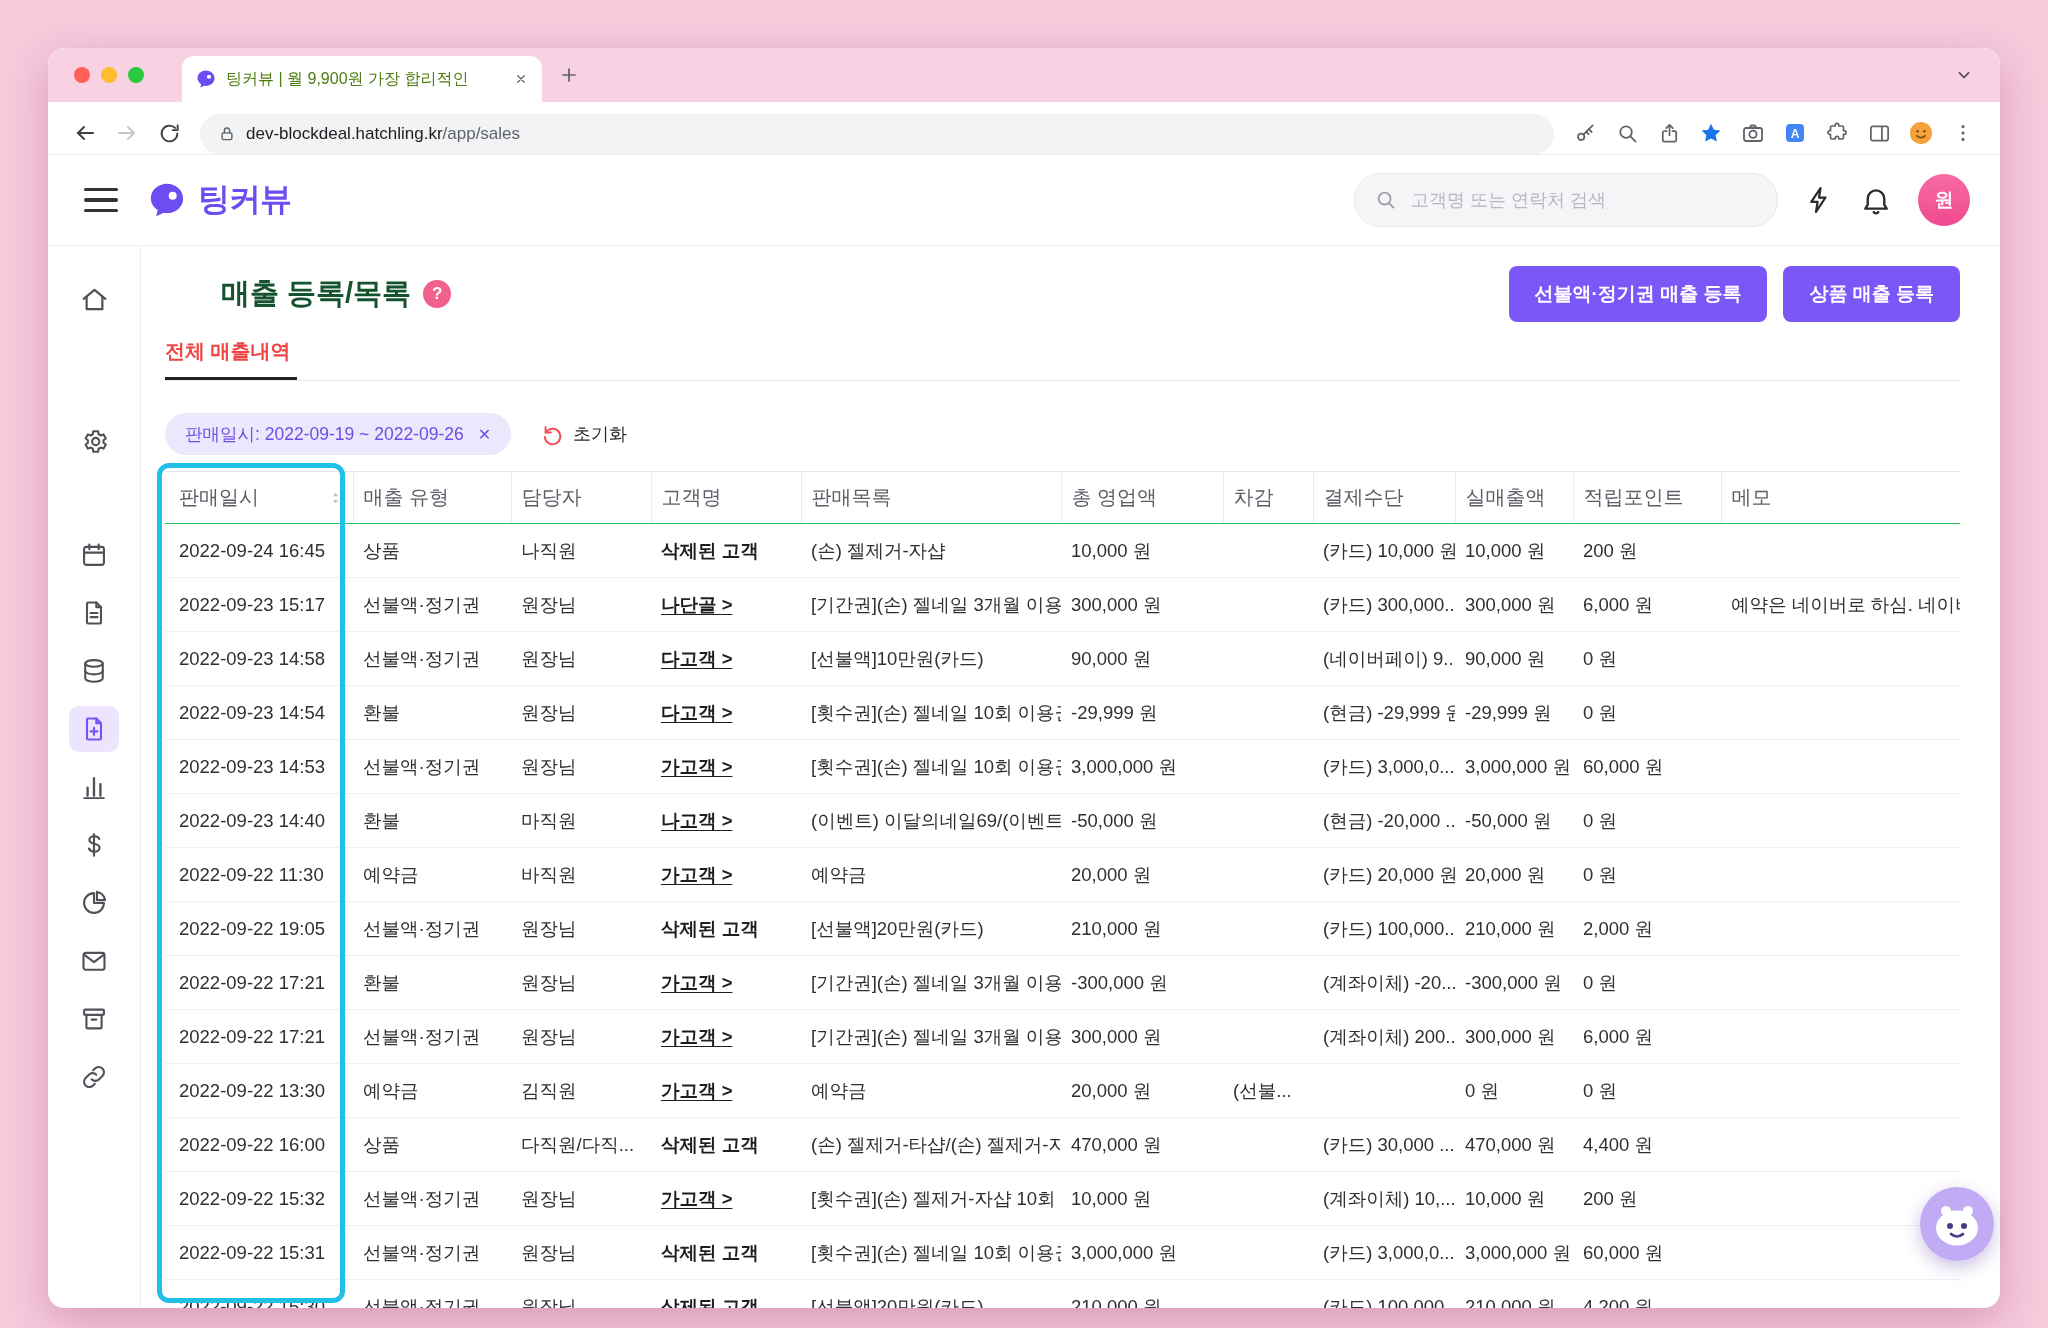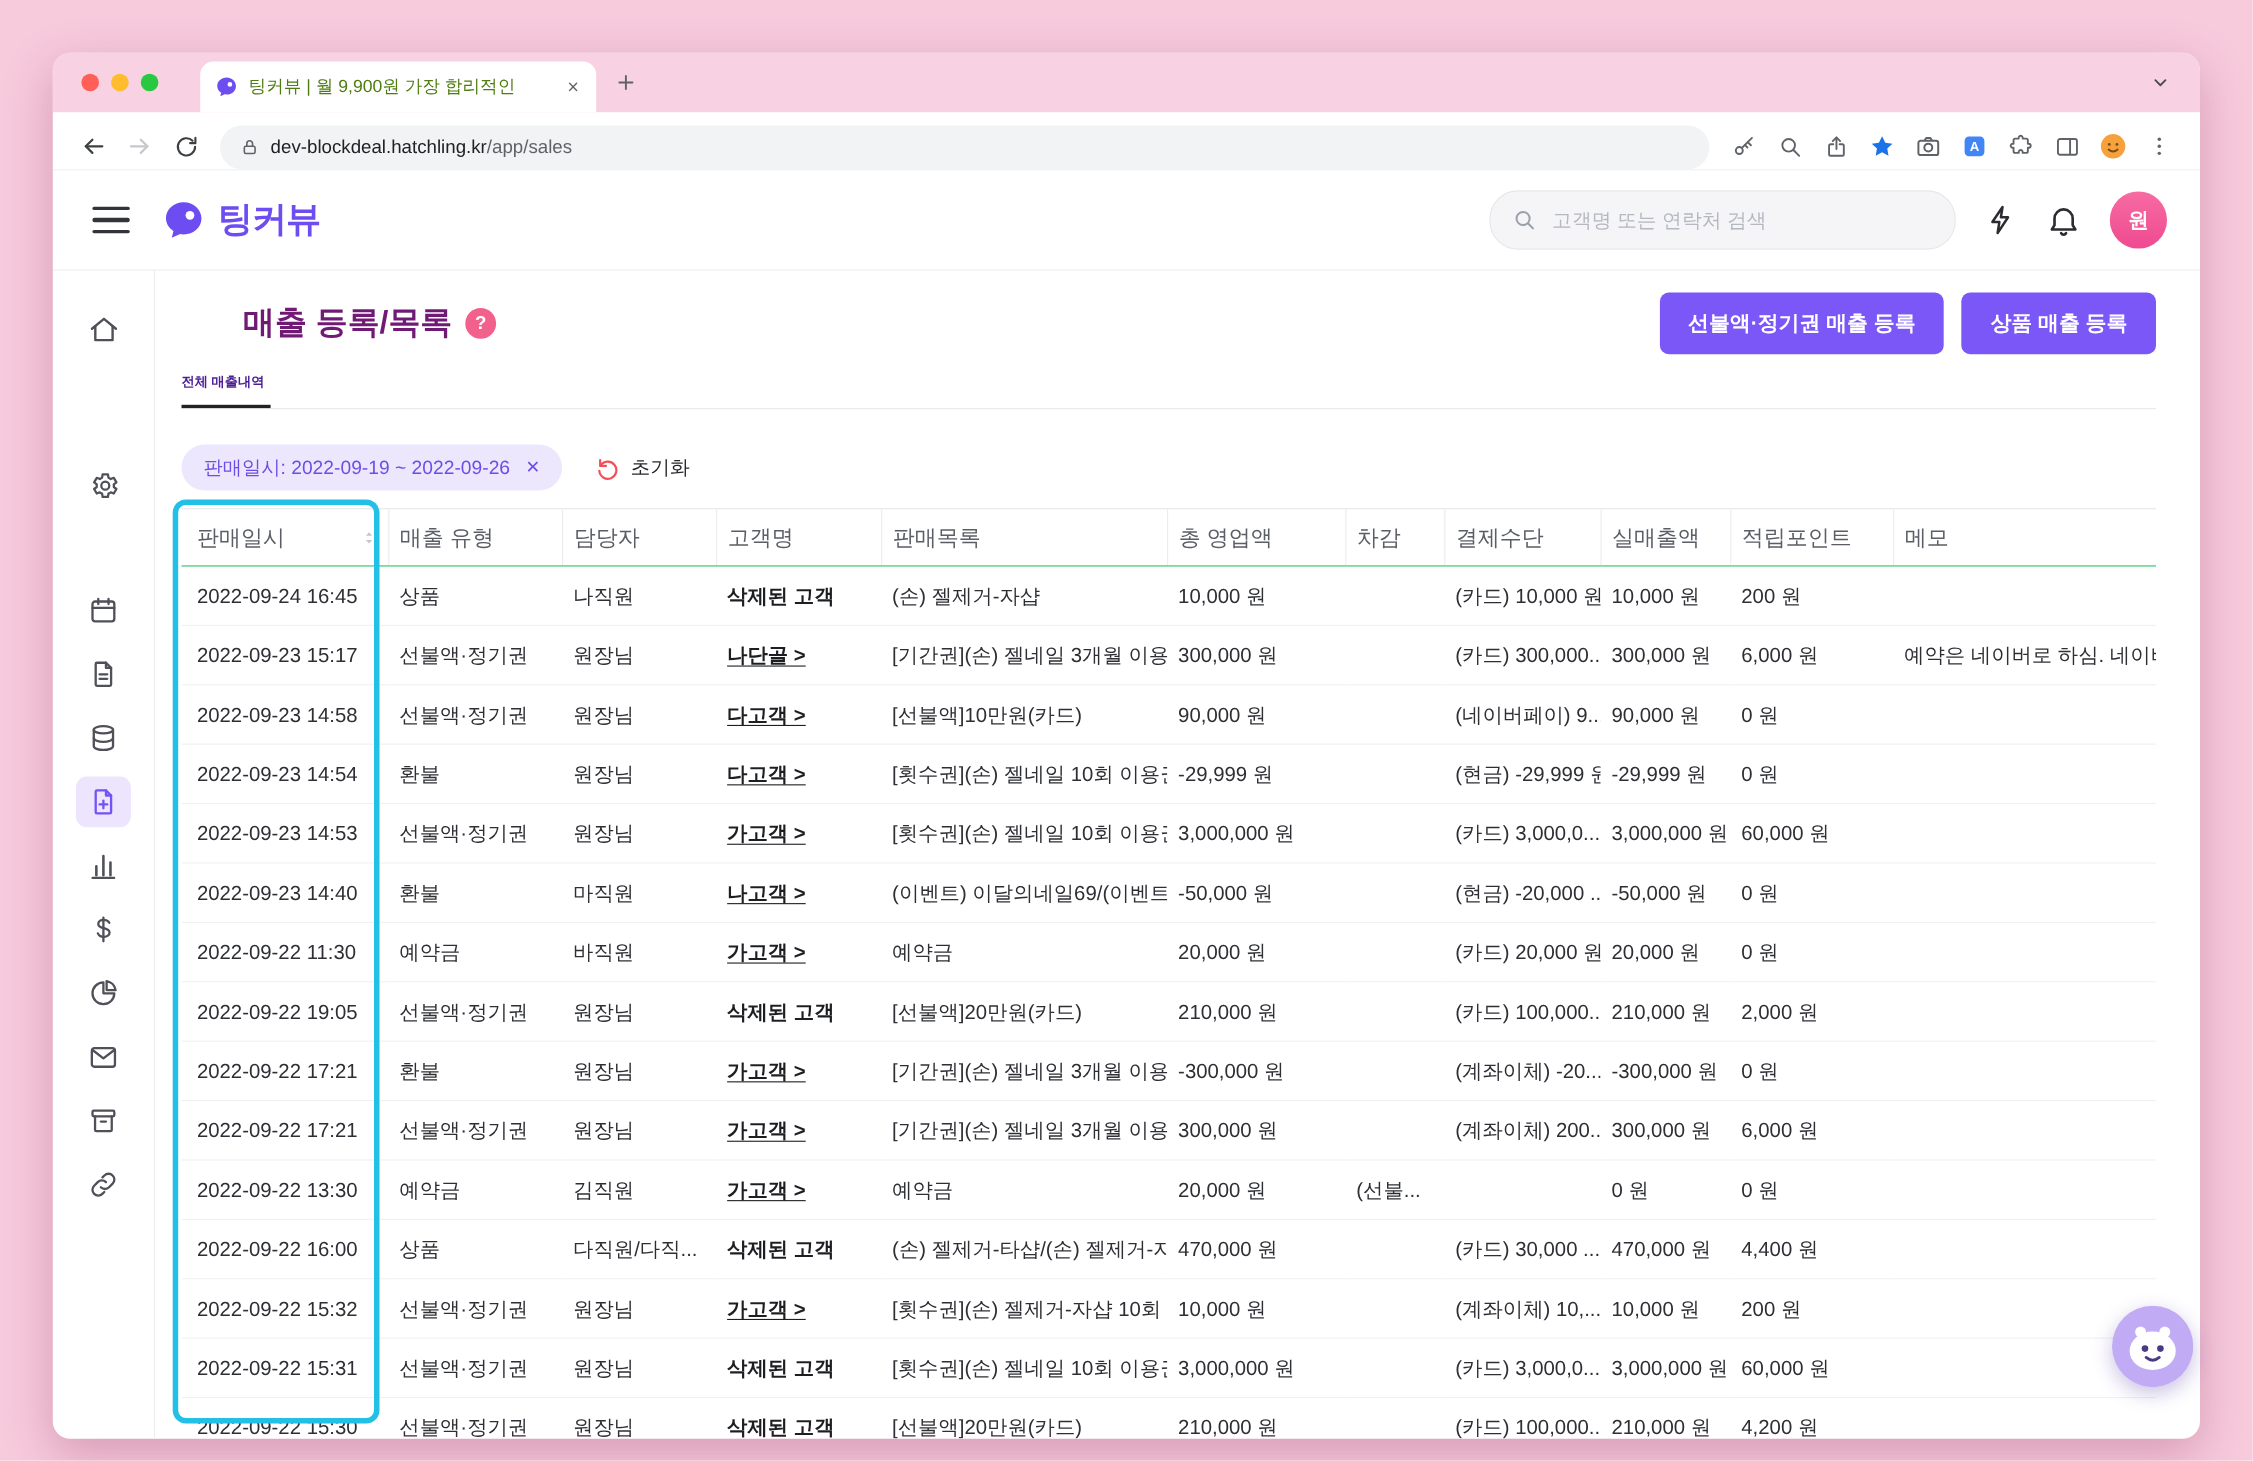"매출 등록/목록" .page-title { color: #701a75 -> #14532d }
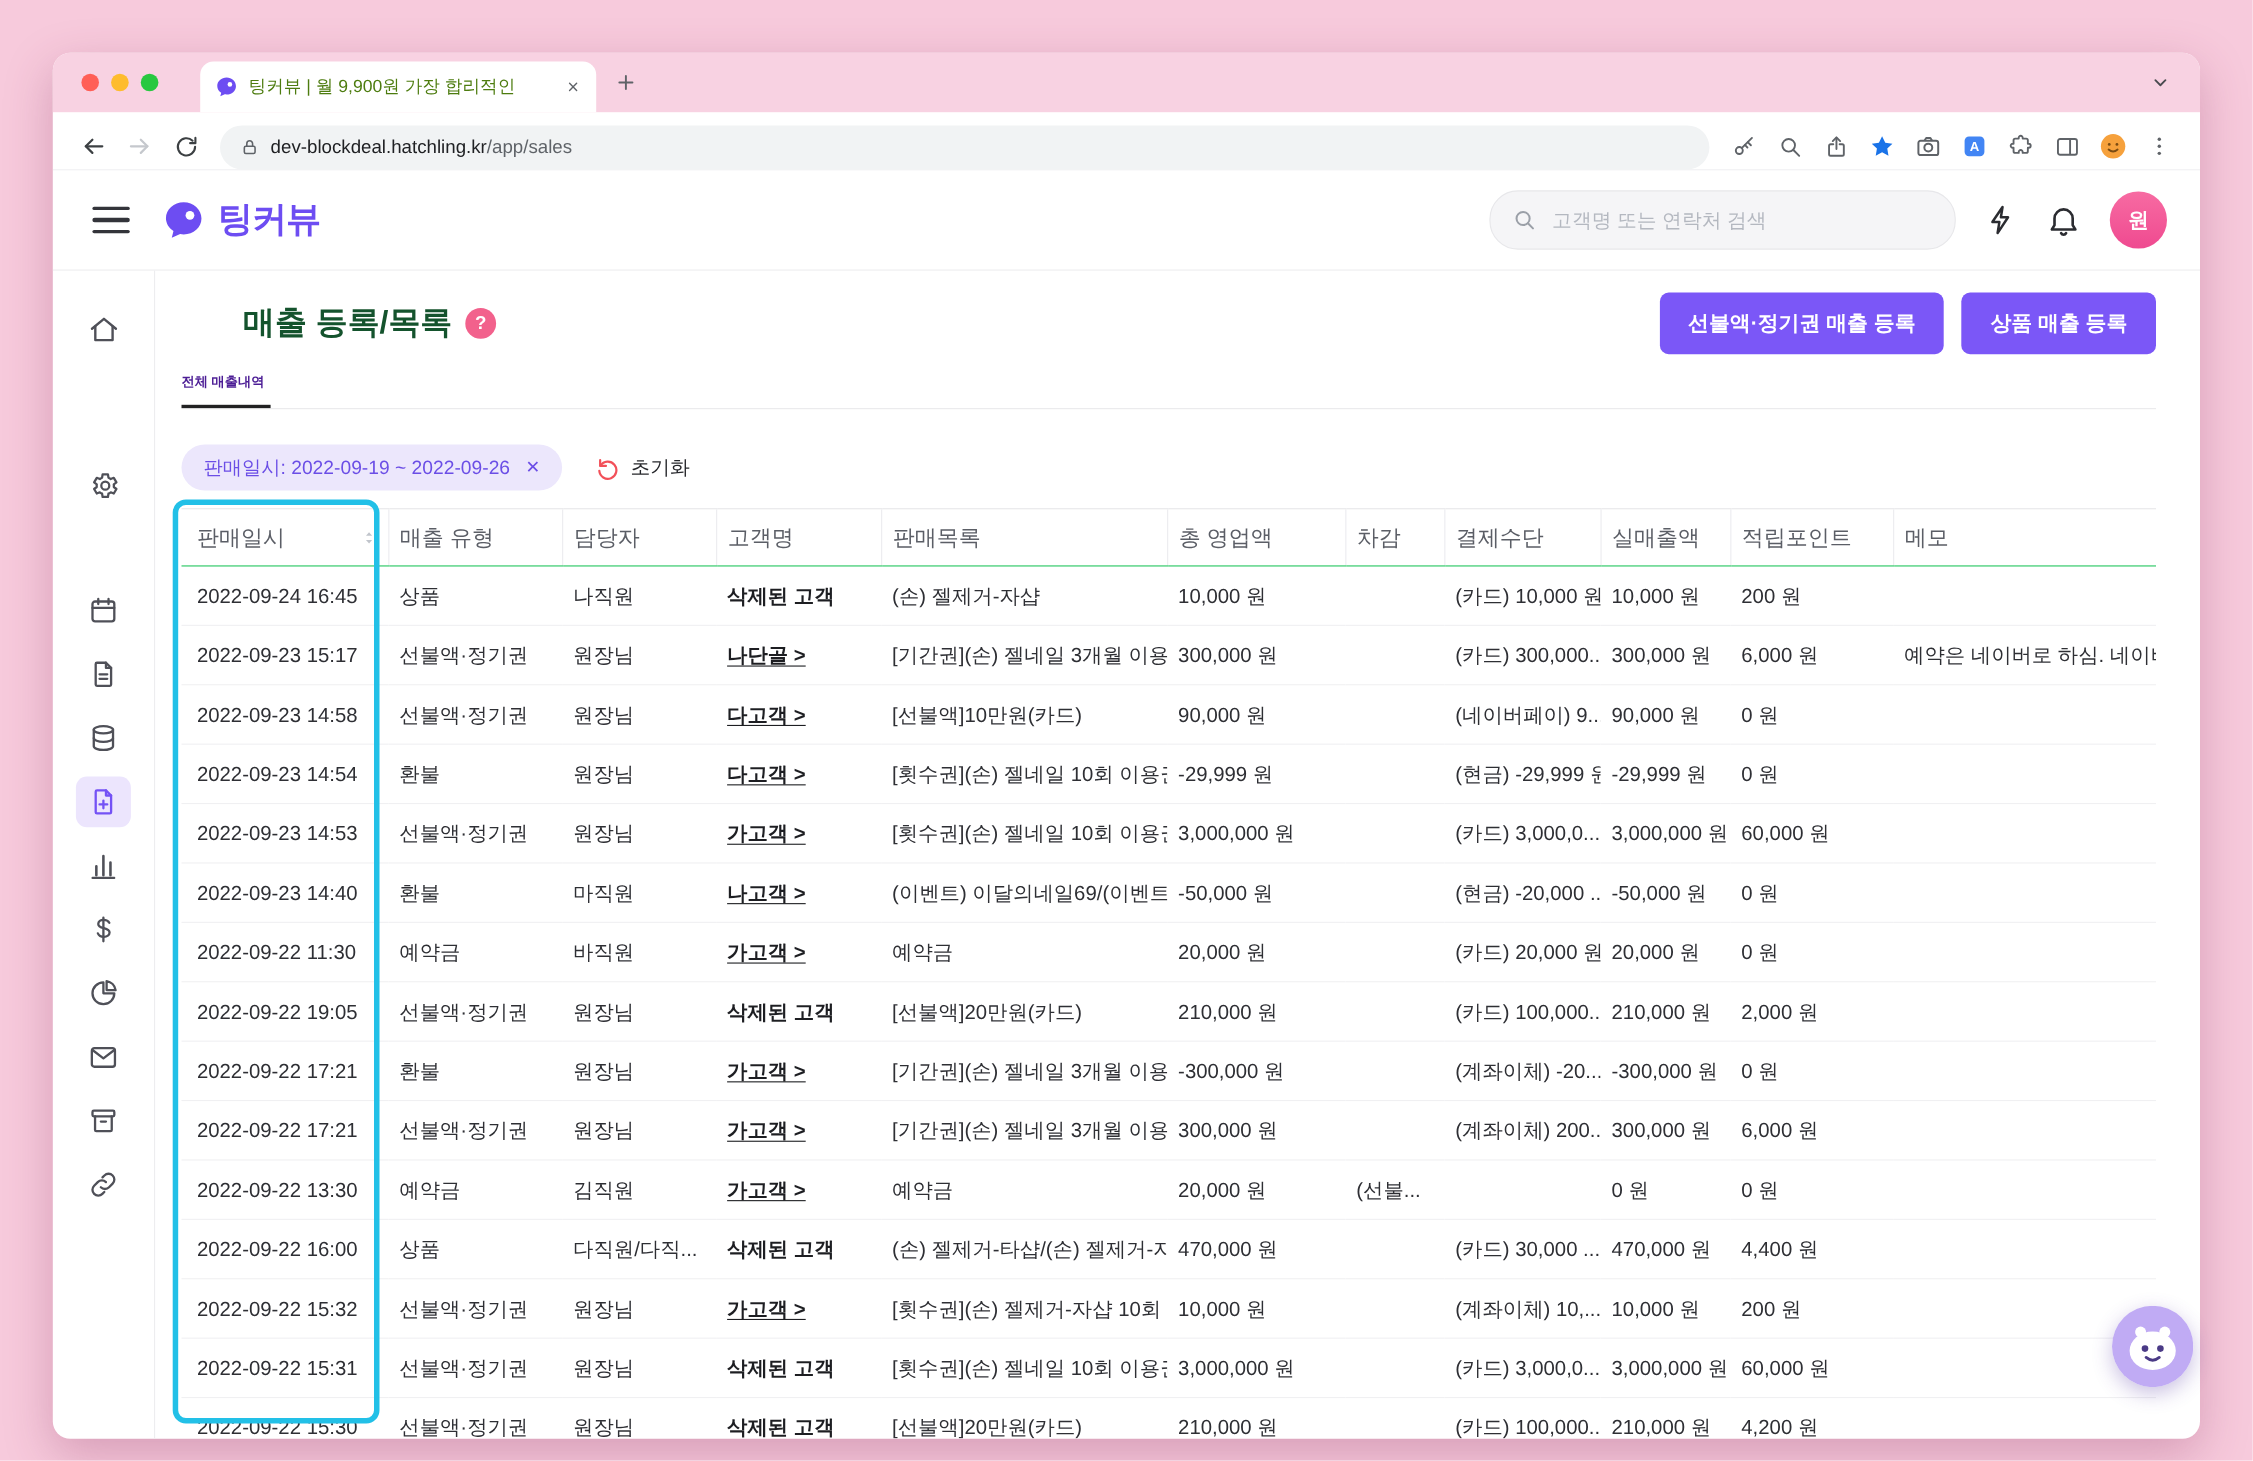"전체 매출내역" .tab-all { color: #4c1d95 -> #ef4444; font-size: 12px -> 20px }
